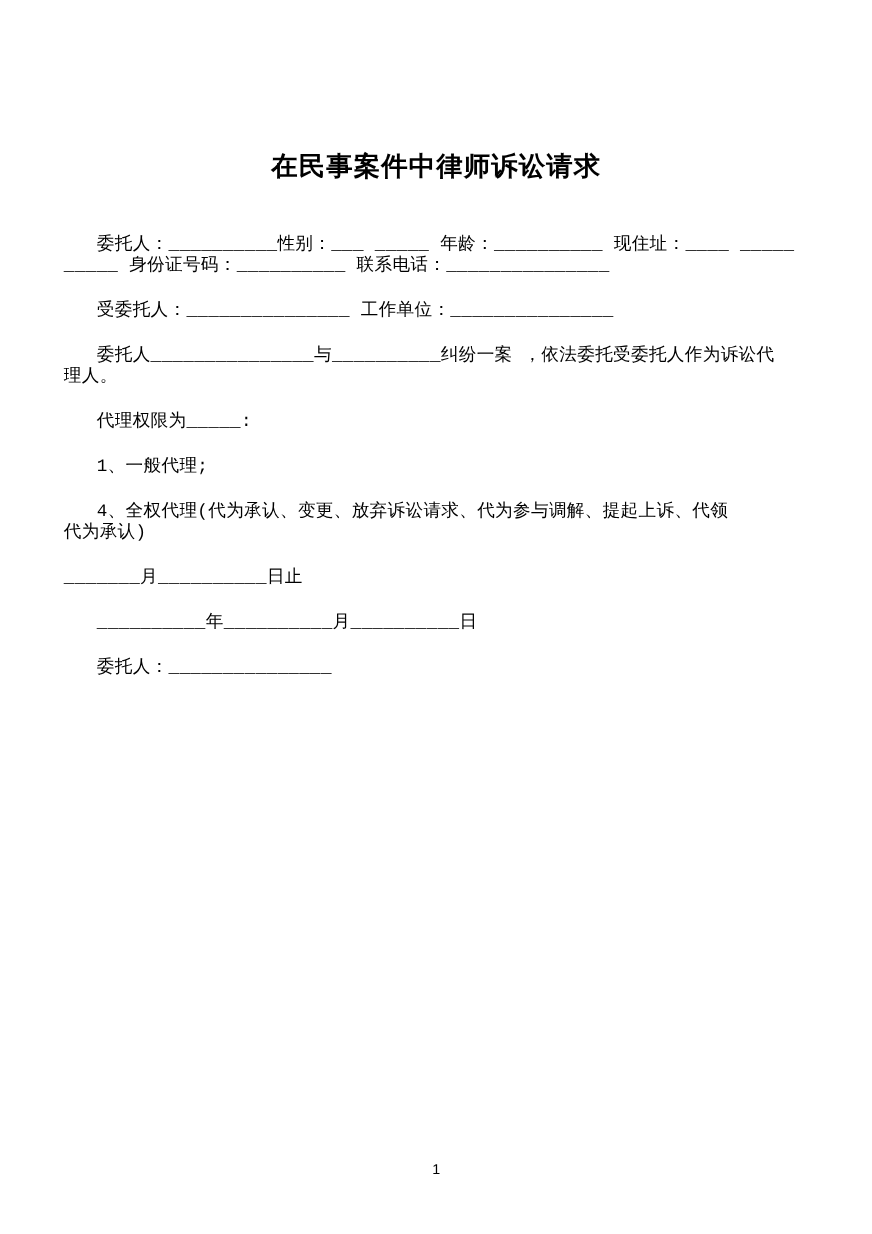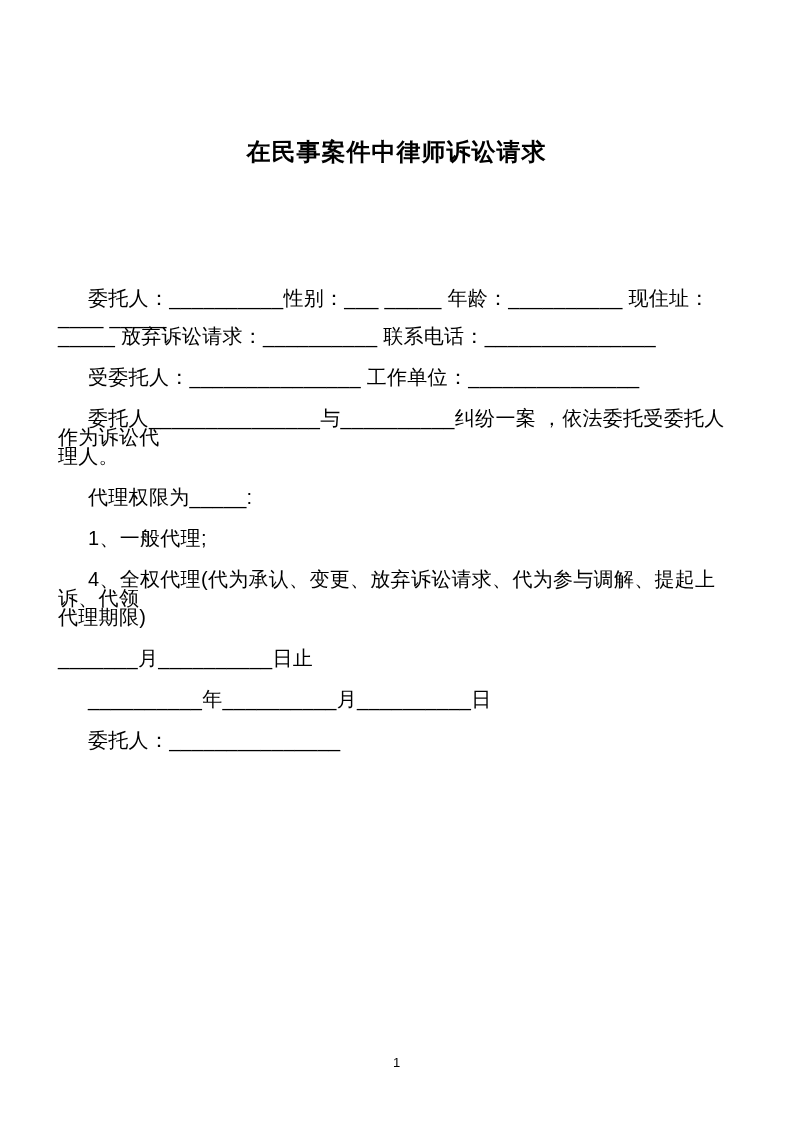"委托人：__________性别：___ _____ 年龄：__________" .body-block { font-family: none -> Liberation Mono, monospace; font-size: 20px -> 16px; margin-top: 120px -> 44px }
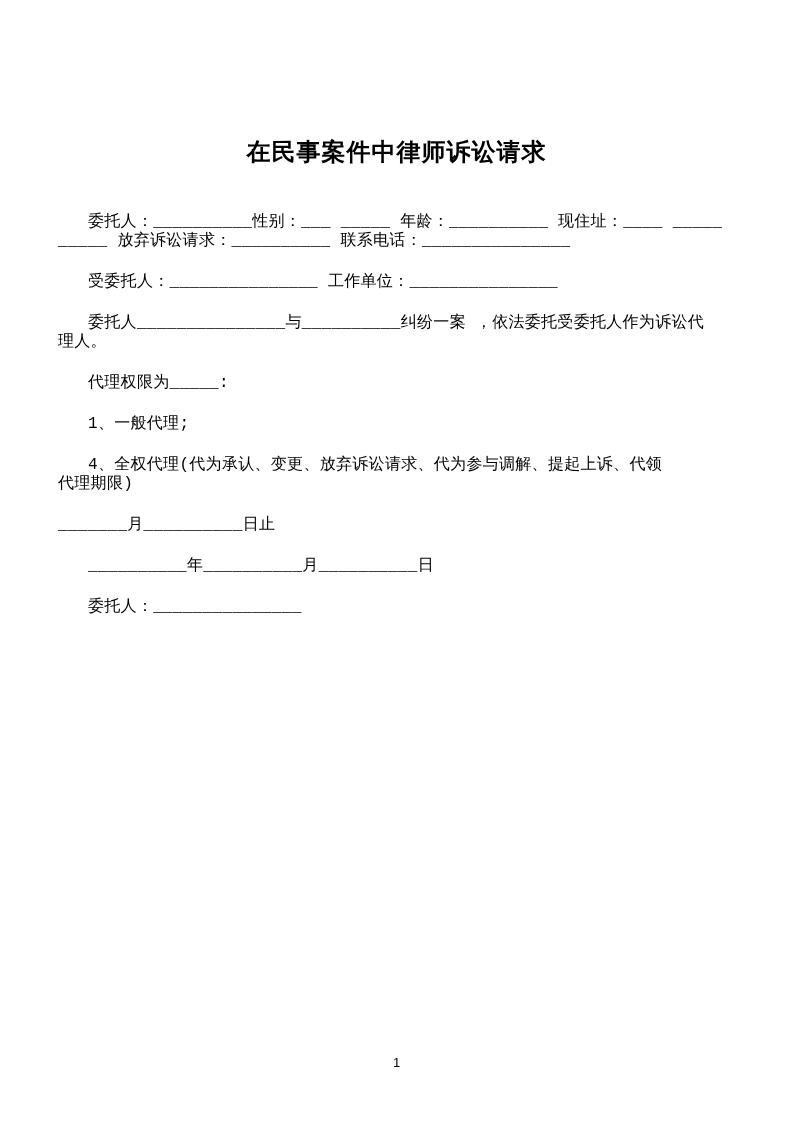"_____ 放弃诉讼请求：__________" div.line2 { text: 放弃诉讼请求 -> 身份证号码 }
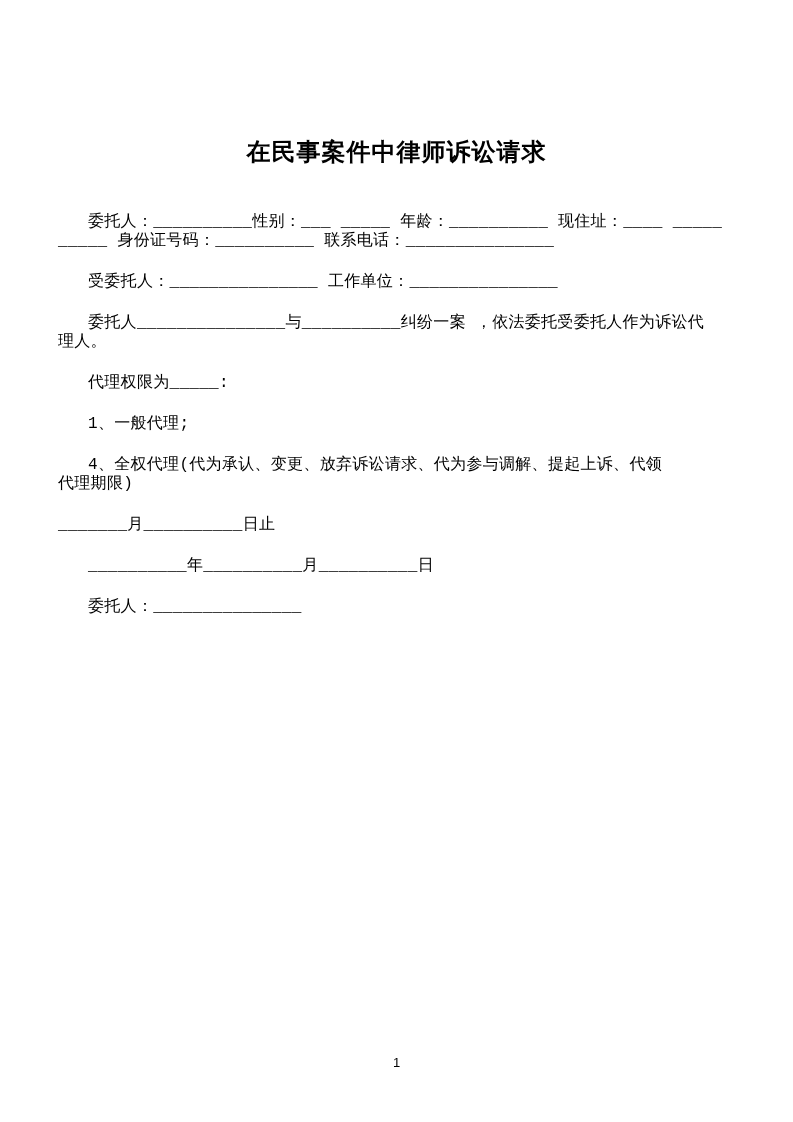"代理期限)" div.line2 { text: 理期限 -> 为承认 }
